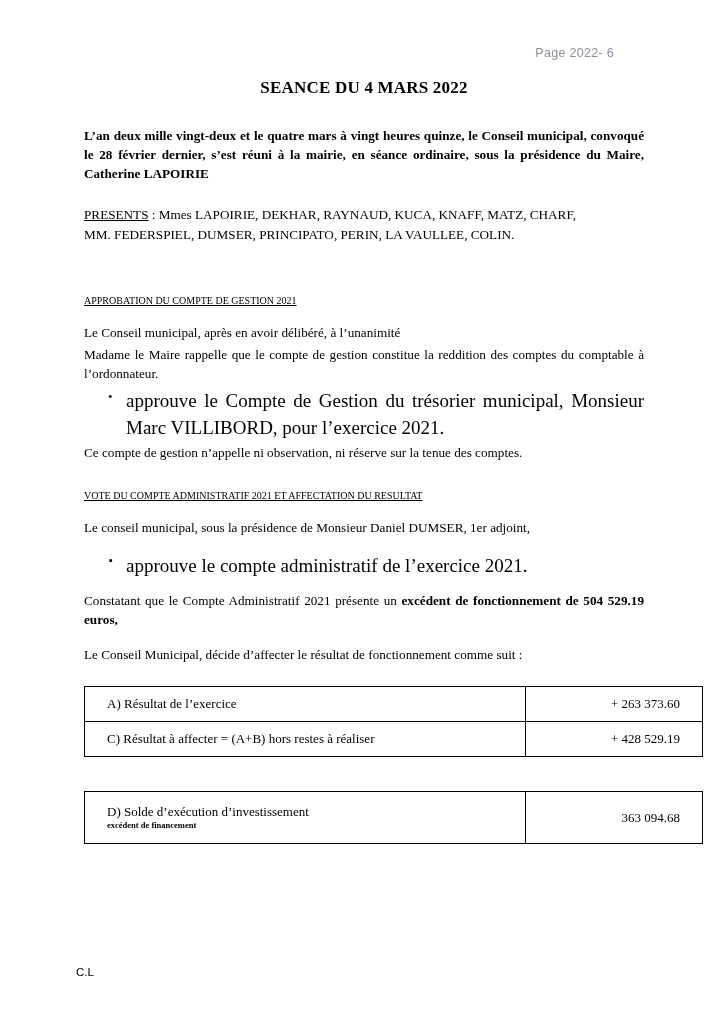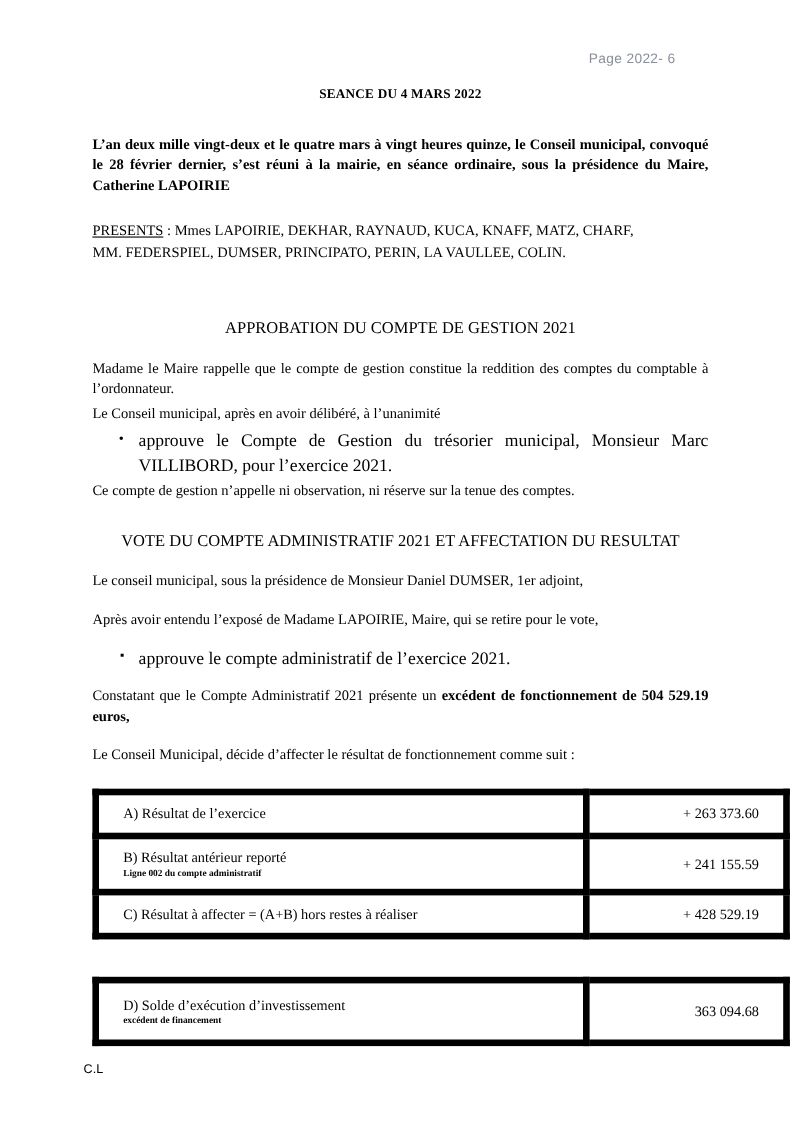"SEANCE DU 4 MARS 2022" .doc-title { font-size: 12px -> 17px }
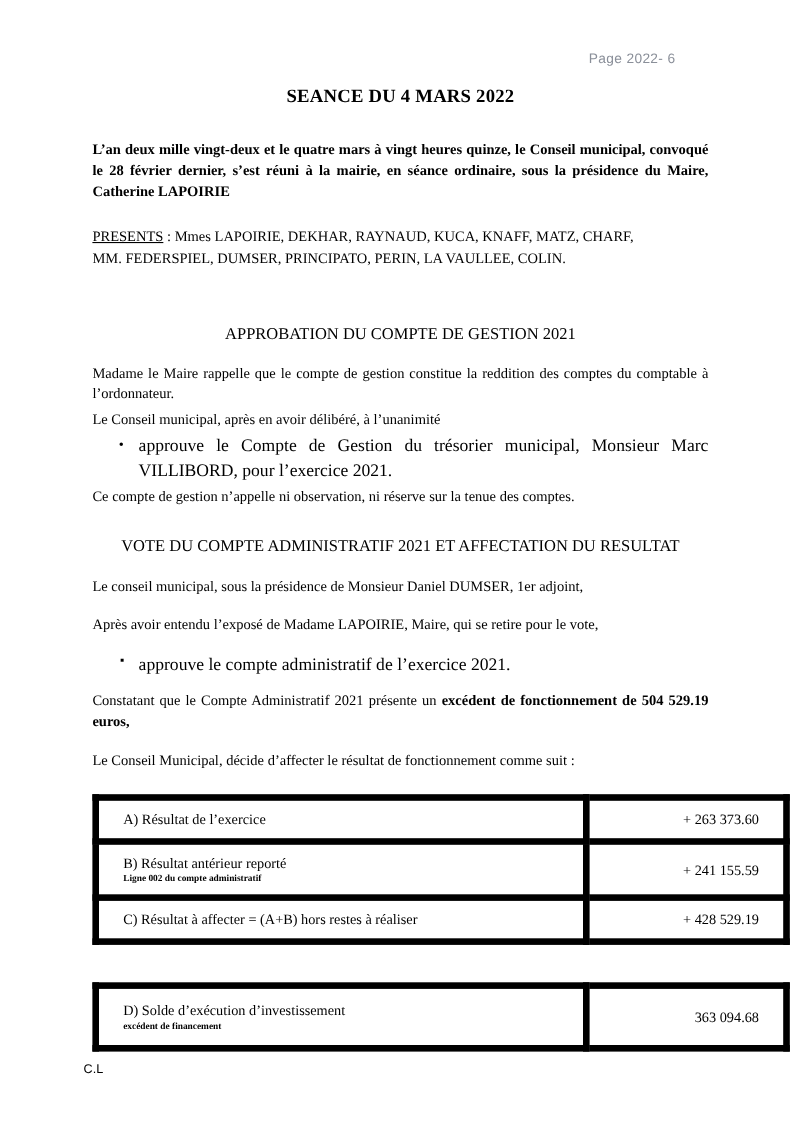"APPROBATION DU COMPTE DE GESTION" .section-heading { font-size: 15px -> 10px; text-align: center -> none; text-decoration: none -> underline }
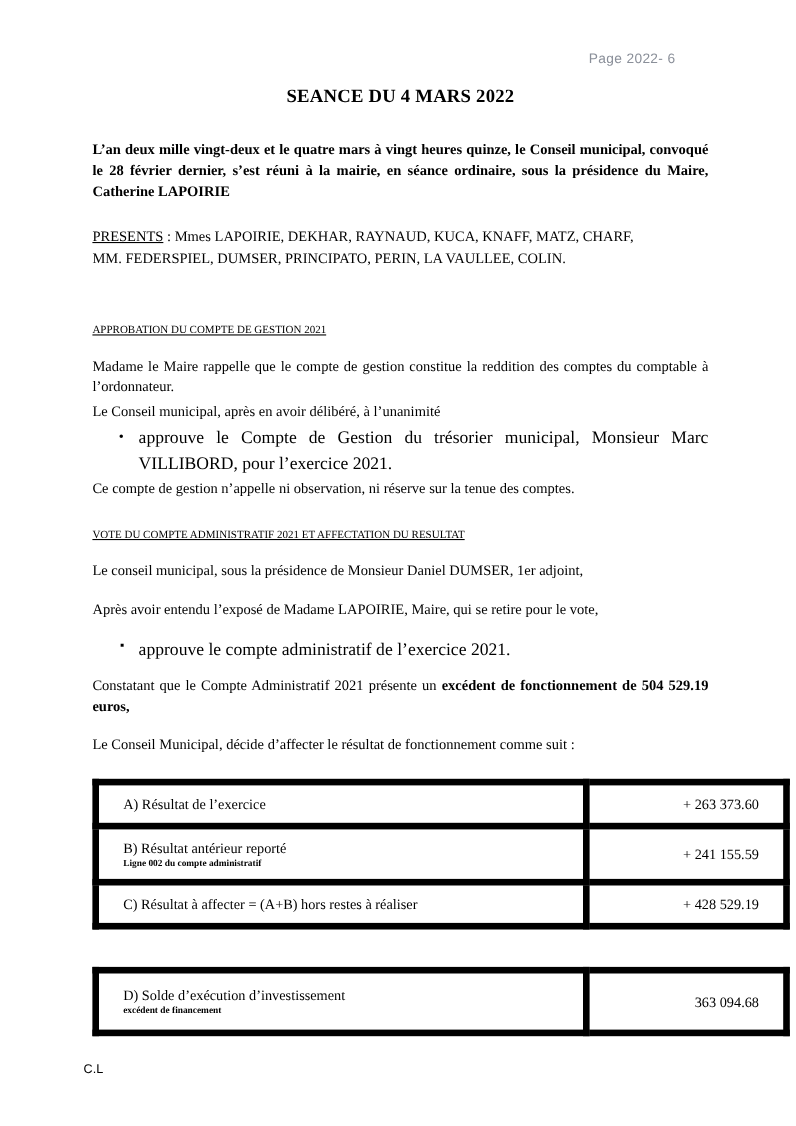"Madame le Maire rappelle que" p.para { order: before "Le Conseil municipal, après en" -> after "Le Conseil municipal, après en" }
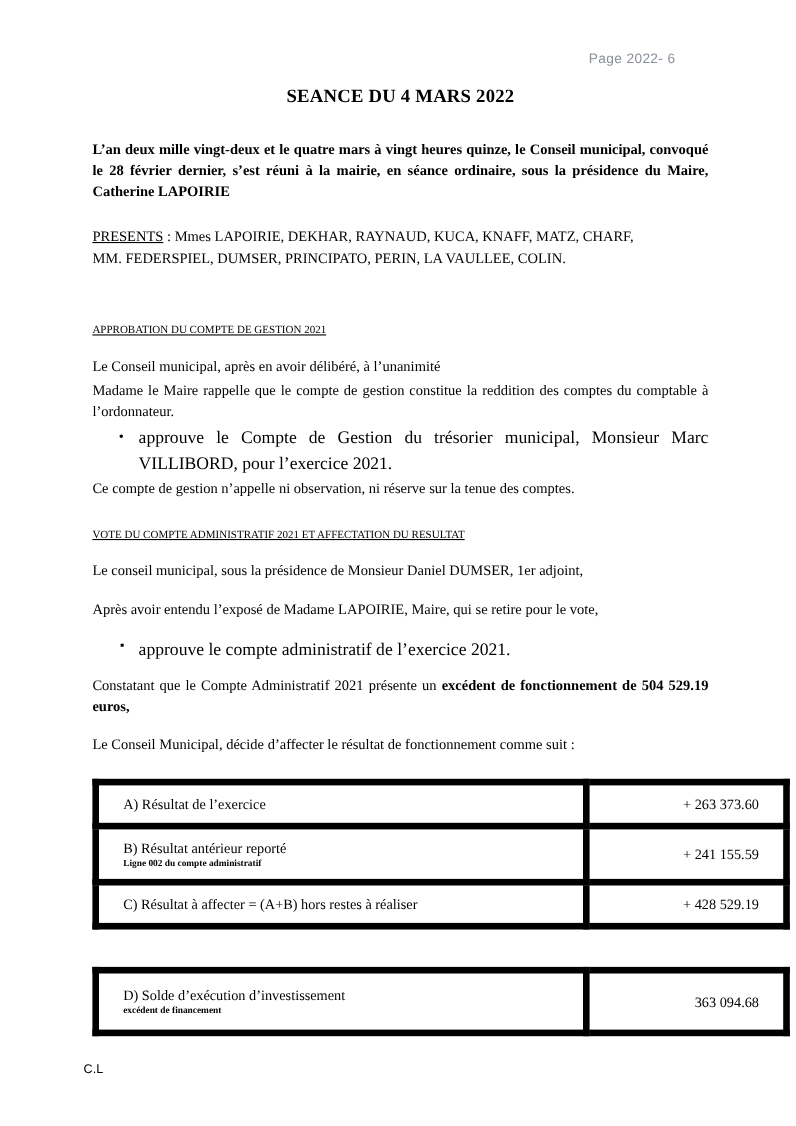"approuve le Compte de Gestion" ul.bullets li { font-size: 16px -> 19px }
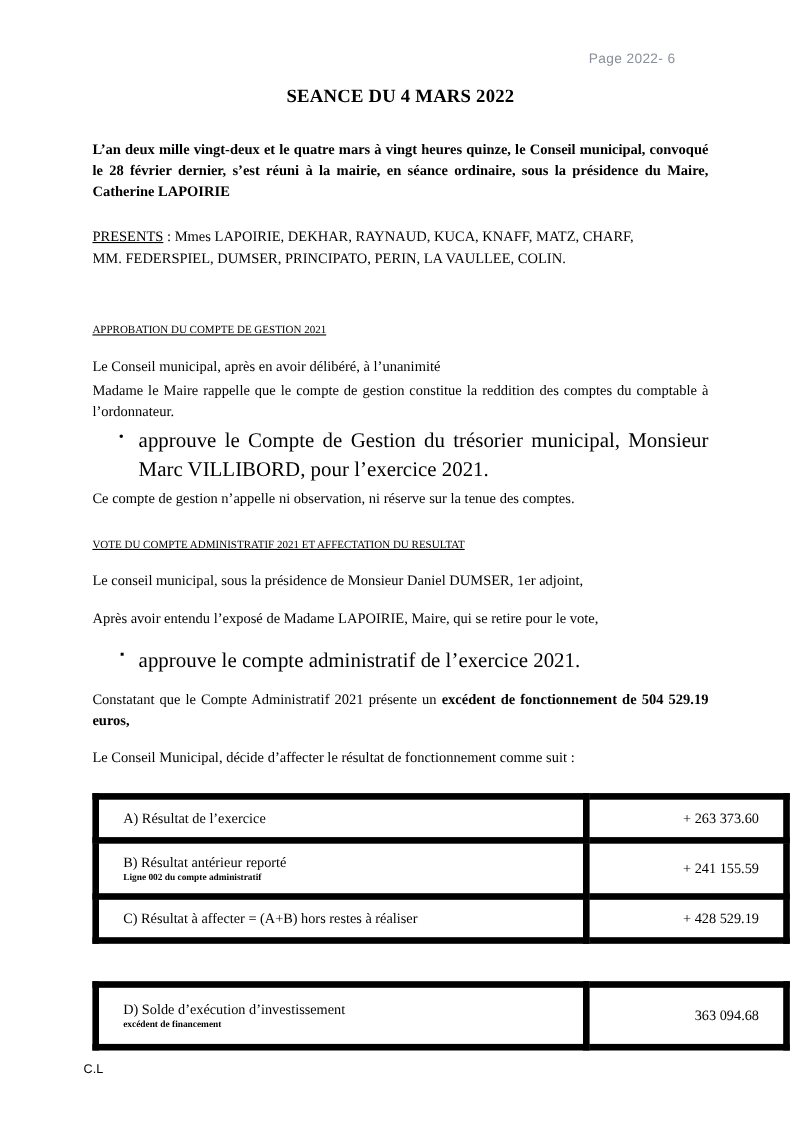"Après avoir entendu l’exposé de" p.para { html: <p>Après avoir entendu l’exposé de Madame LAPOIRIE, Maire, qui se retire pour le vote,</p> -> none }
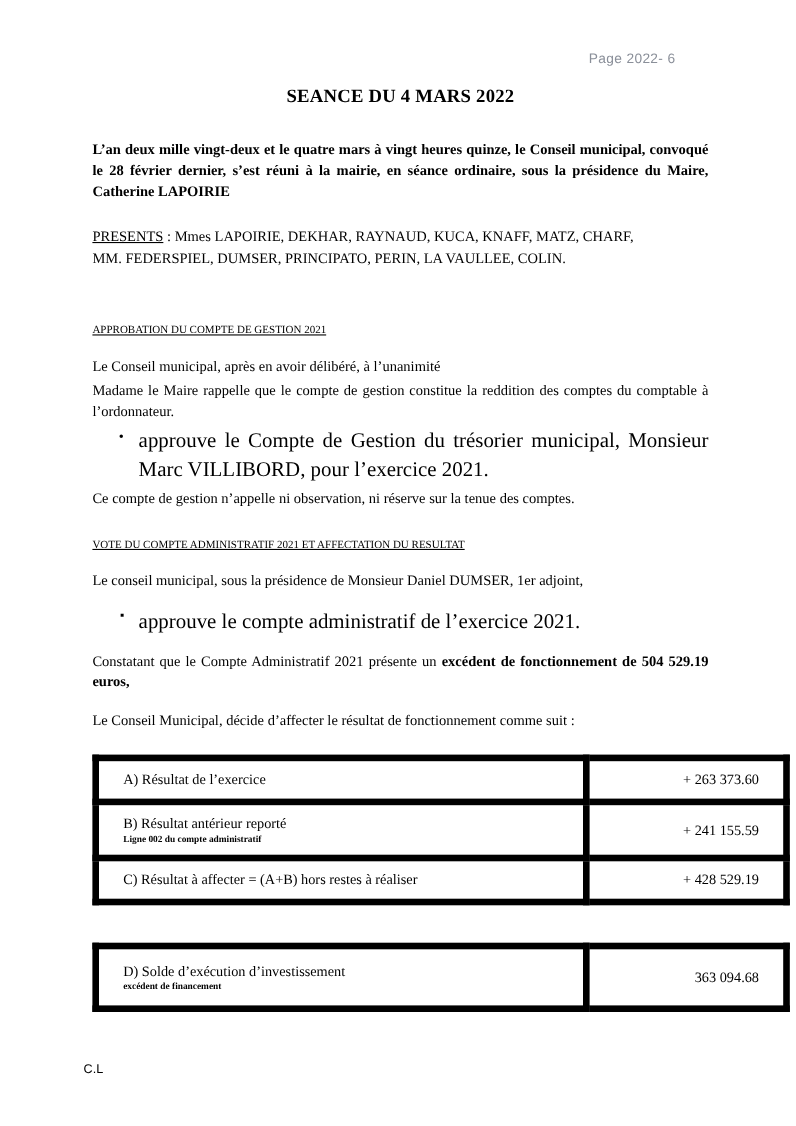"A) Résultat de l’exercice" table.result-table td { border: 6px solid #000000 -> 1px solid #000000 }
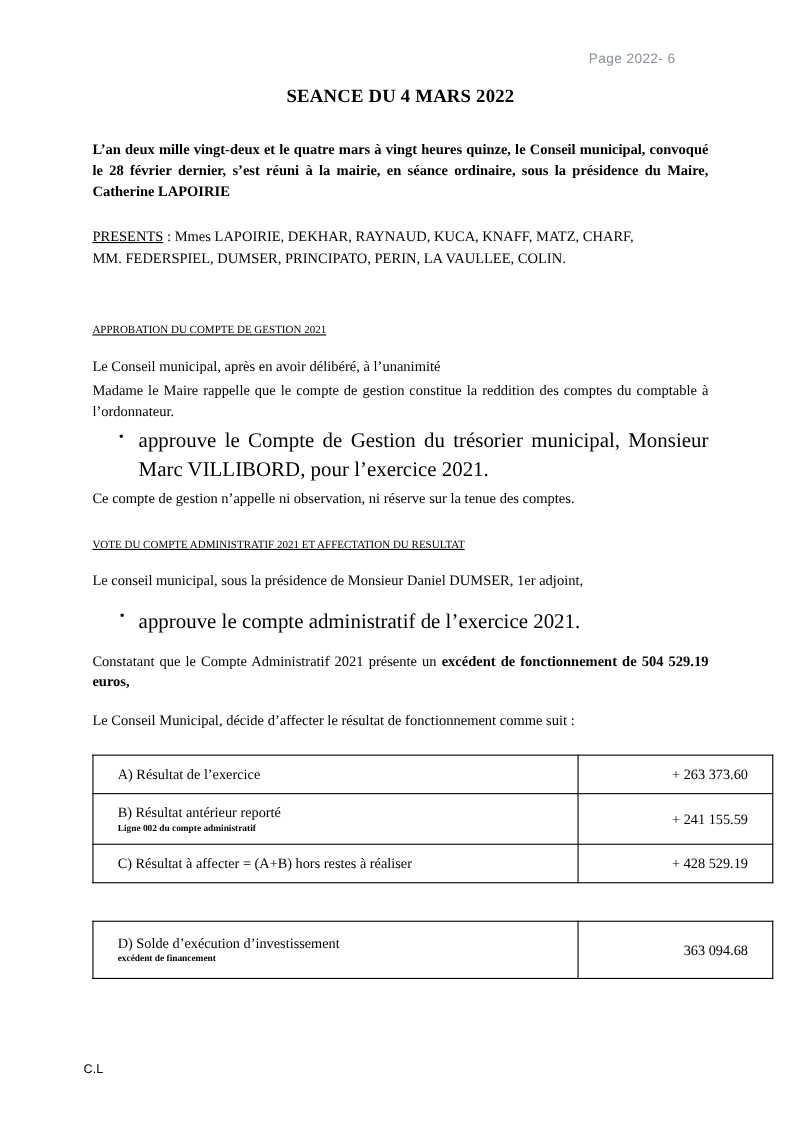"B) Résultat antérieur reporté" tr { html: <tr> <td> <span>B) Résultat antérieur reporté</span> <span>Ligne 002 du compte administratif</span> </td> <td>+ 241 155.59</td> </tr> -> none }
